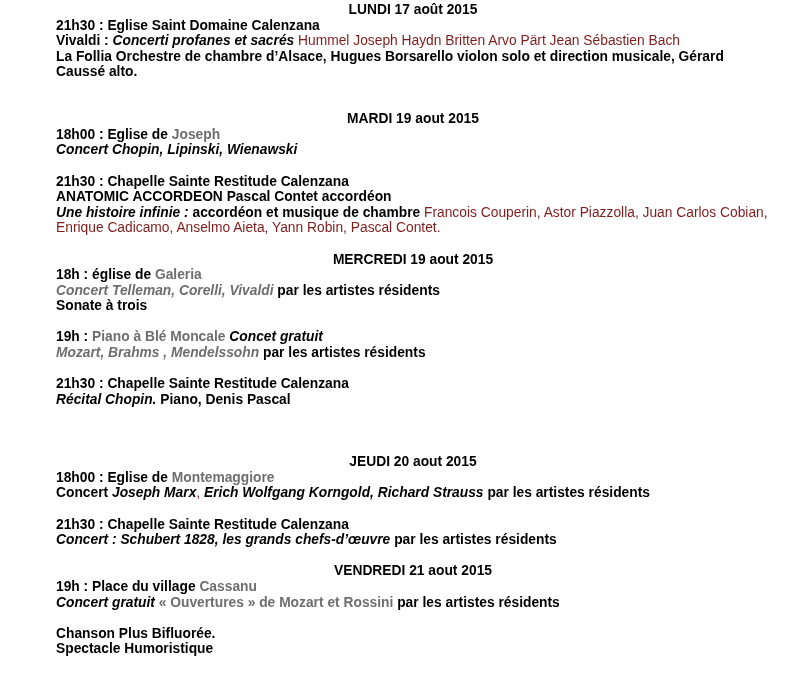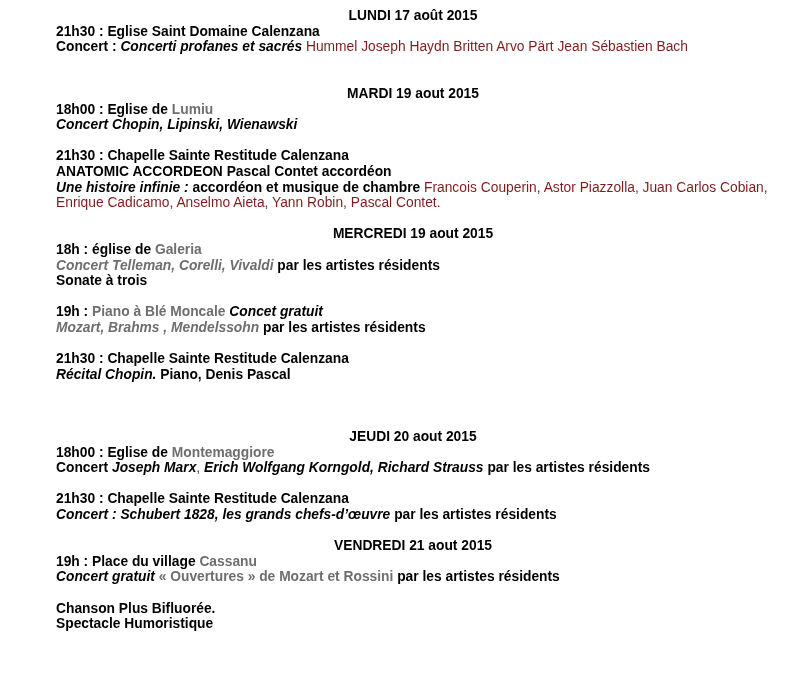"LUNDI 17 août 2015" .page { padding-top: 8px -> 2px }
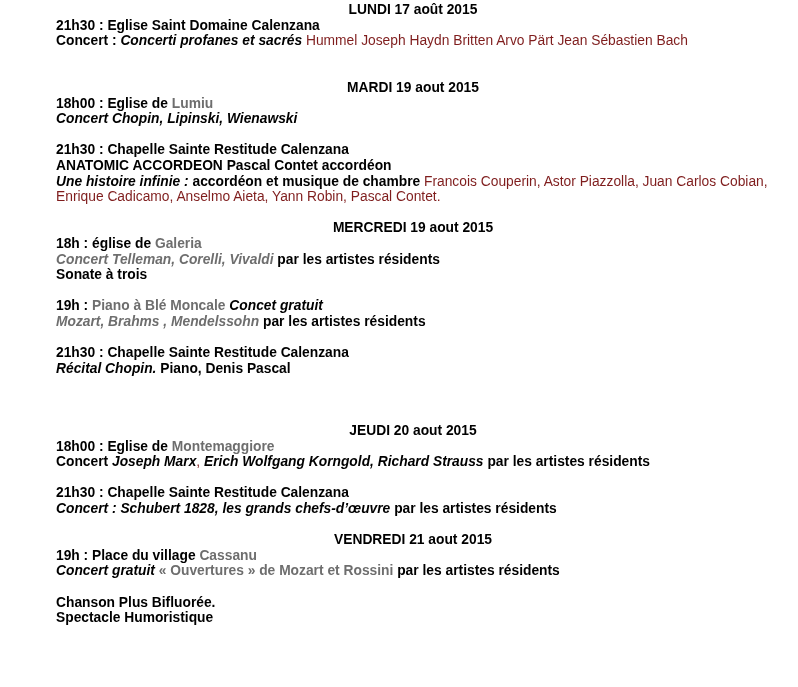"Concert :" span.s-b { text: Concert -> Vivaldi }
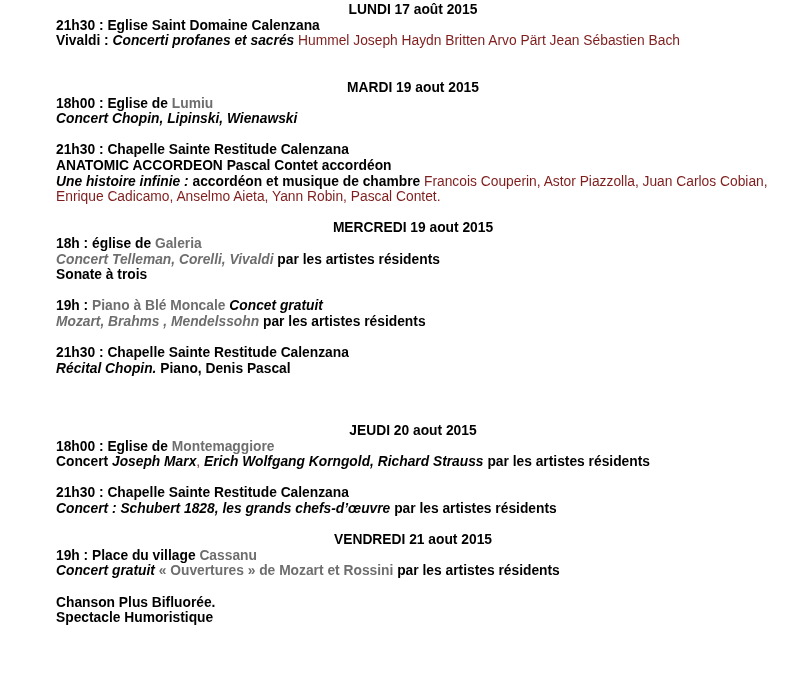"La Follia Orchestre de chambre" div.line { html: none -> <div><span>La Follia Orchestre de chambre d’Alsace, Hugues Borsarello violon solo et direction musicale, Gérard Caussé alto.</span></div> }
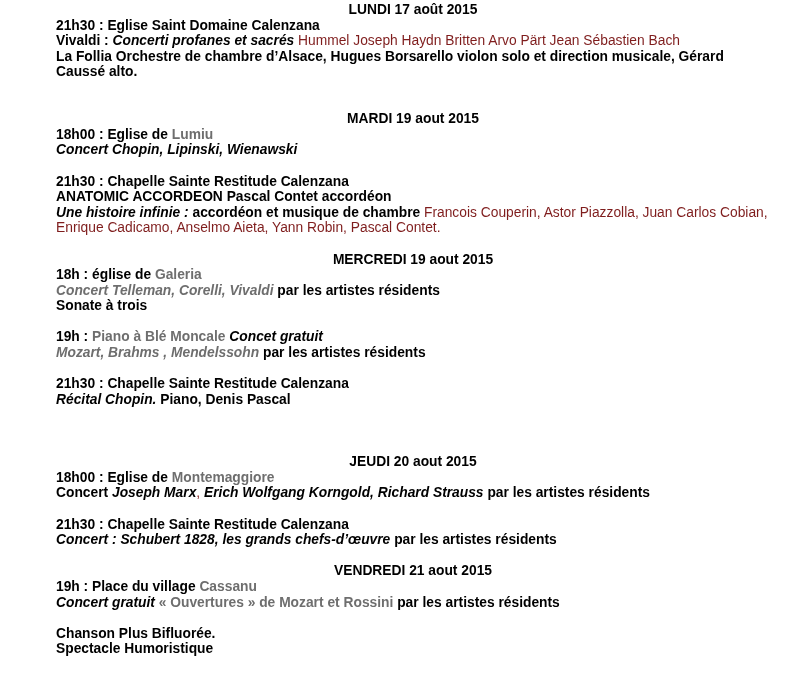"Lumiu" span.s-gb { text: Lumiu -> Joseph }
